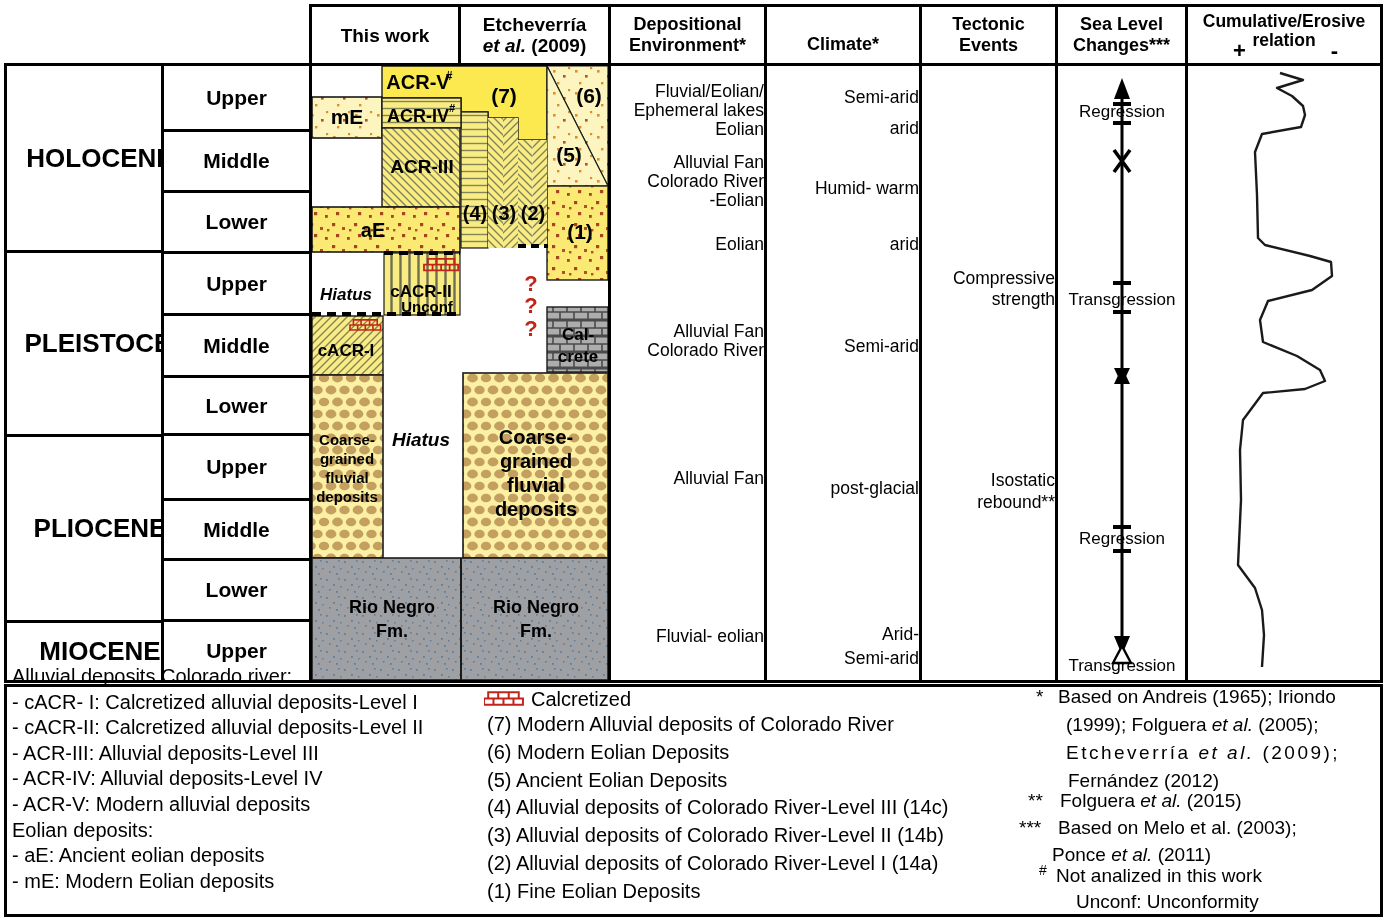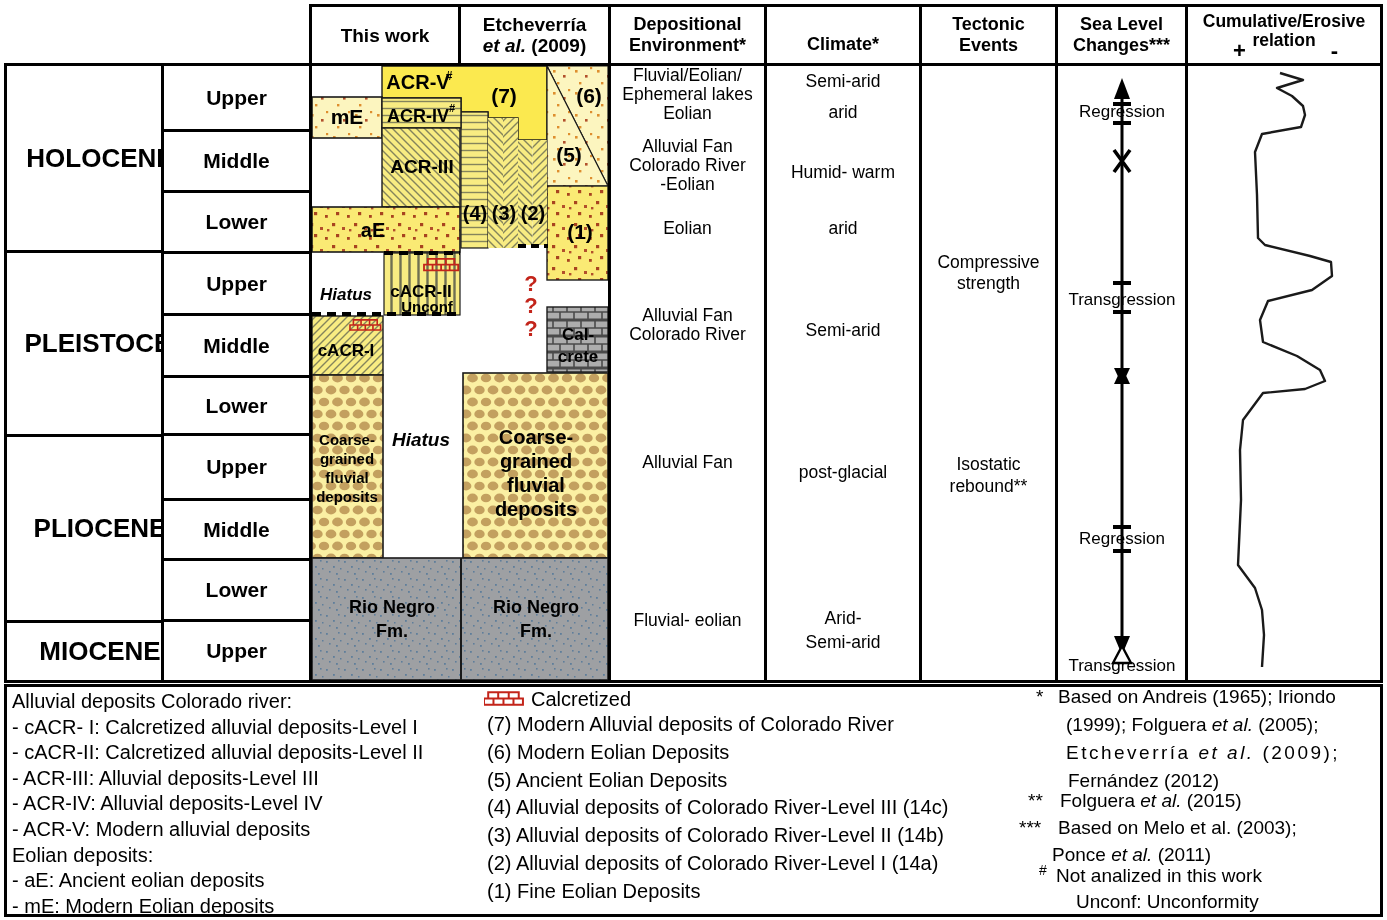"Fluvial/Eolian/" .txt { margin-top: none -> 16px; text-align: center -> right }
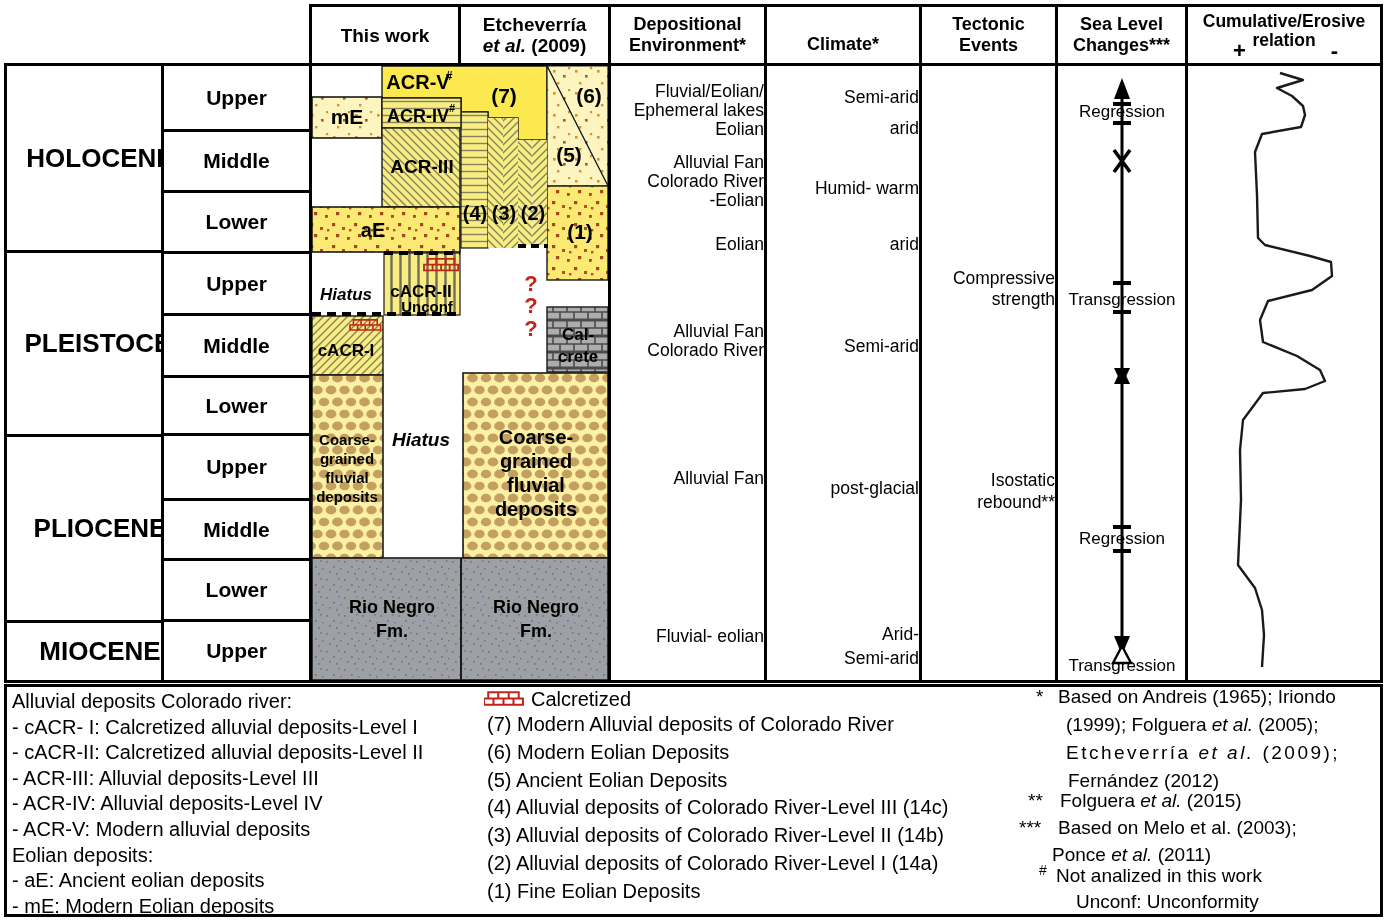"Alluvial deposits Colorado river:" div.leg-list { top: 689px -> 664px }
